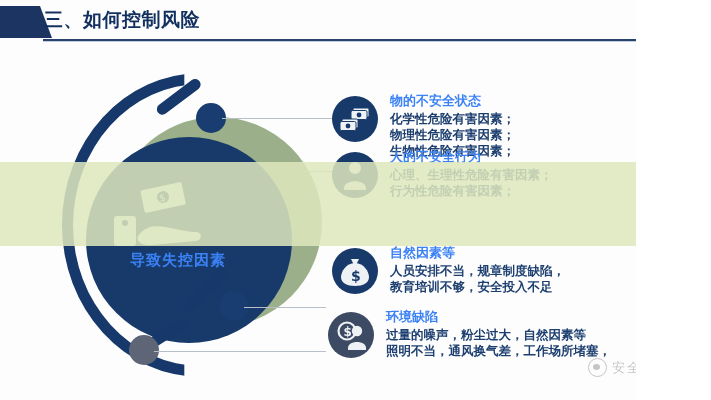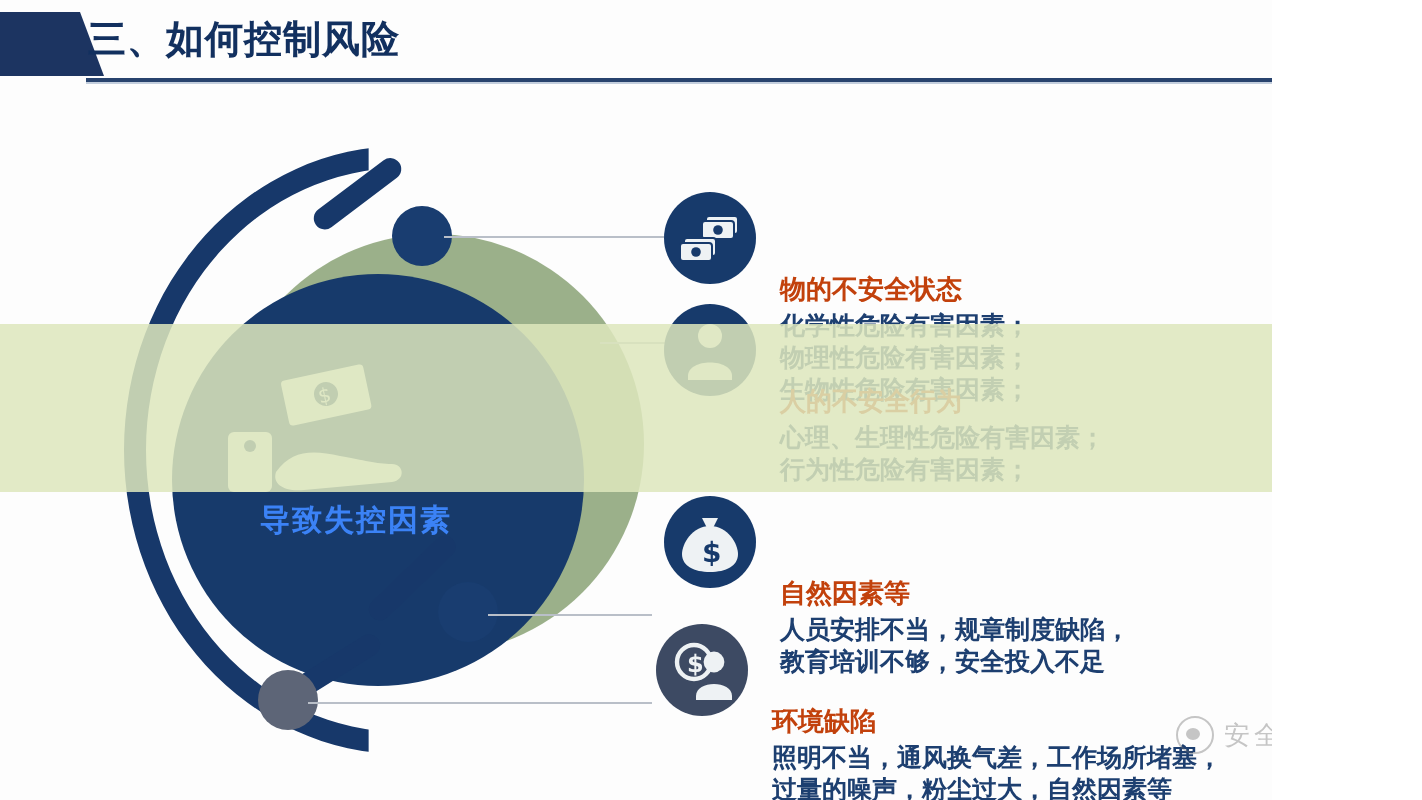"物的不安全状态" .blk-title { color: #c2410c -> #3b82f6; margin-top: 44px -> none }
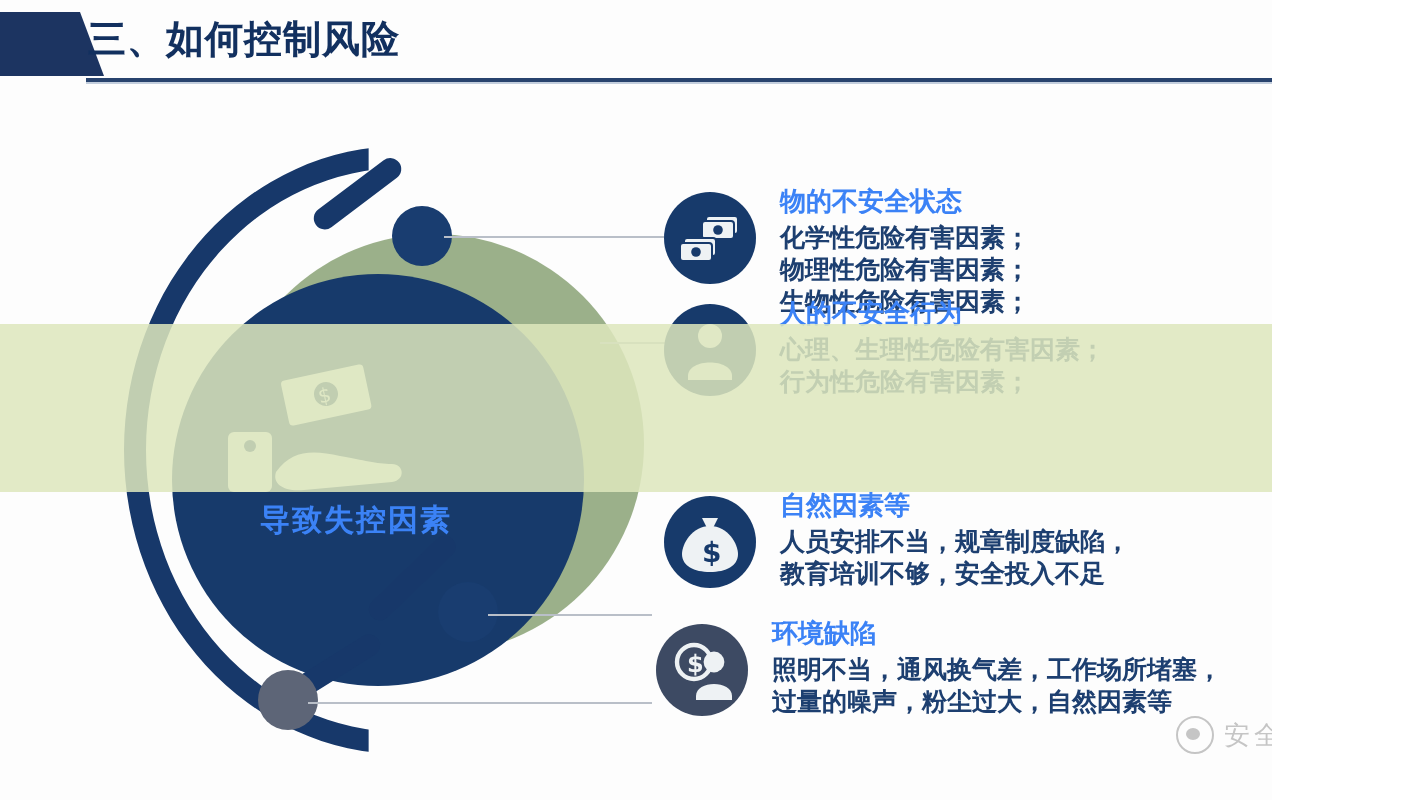"照明不当，通风换气差，工作场所堵塞，" div.blk-line { order: before "过量的噪声，粉尘过大，自然因素等" -> after "过量的噪声，粉尘过大，自然因素等" }
